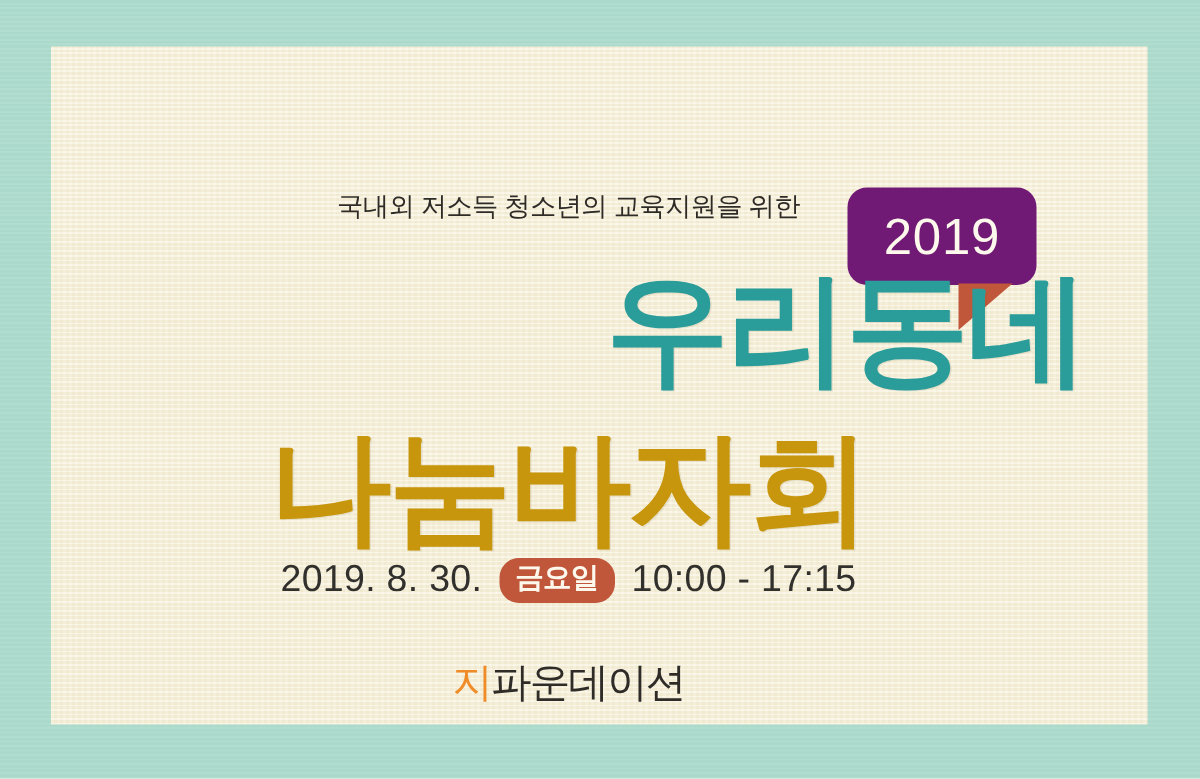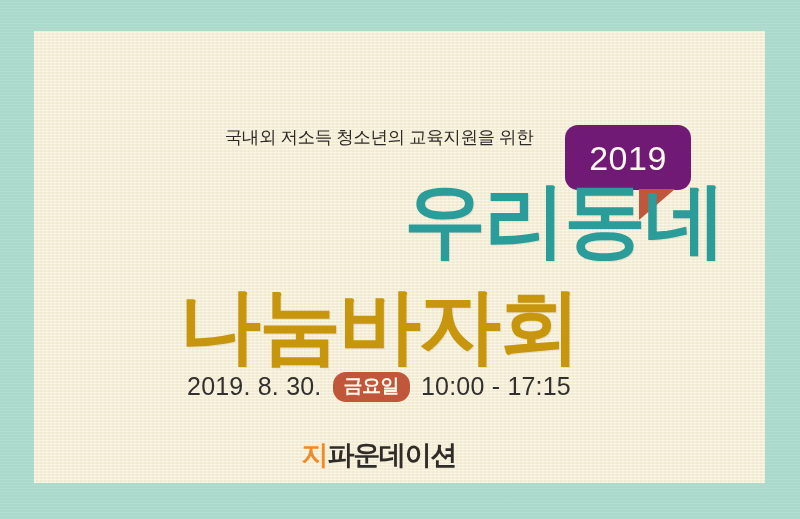"지파운데이션" .logo { font-weight: bold -> normal }
